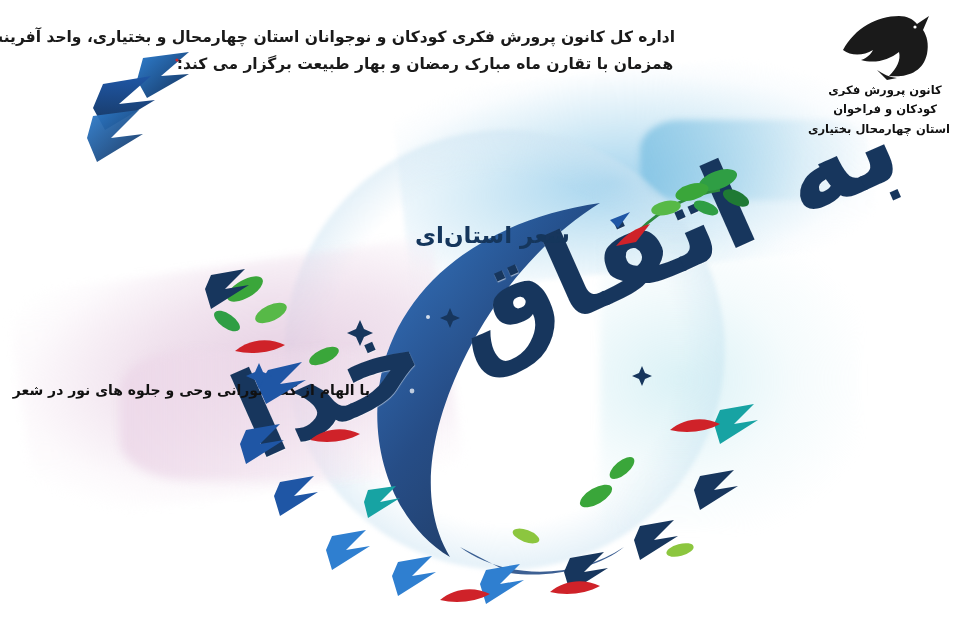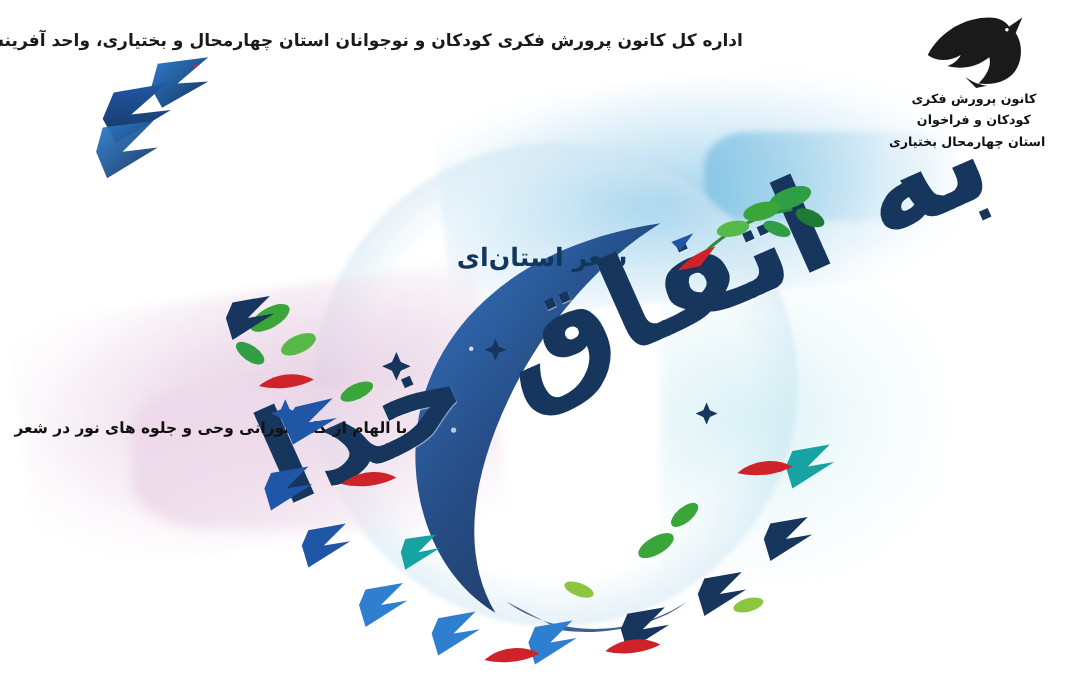"همزمان با تقارن ماه مبارک" span.header-line { html: none -> <span>همزمان با تقارن ماه مبارک رمضان و بهار طبیعت برگزار می کند:</span> }
